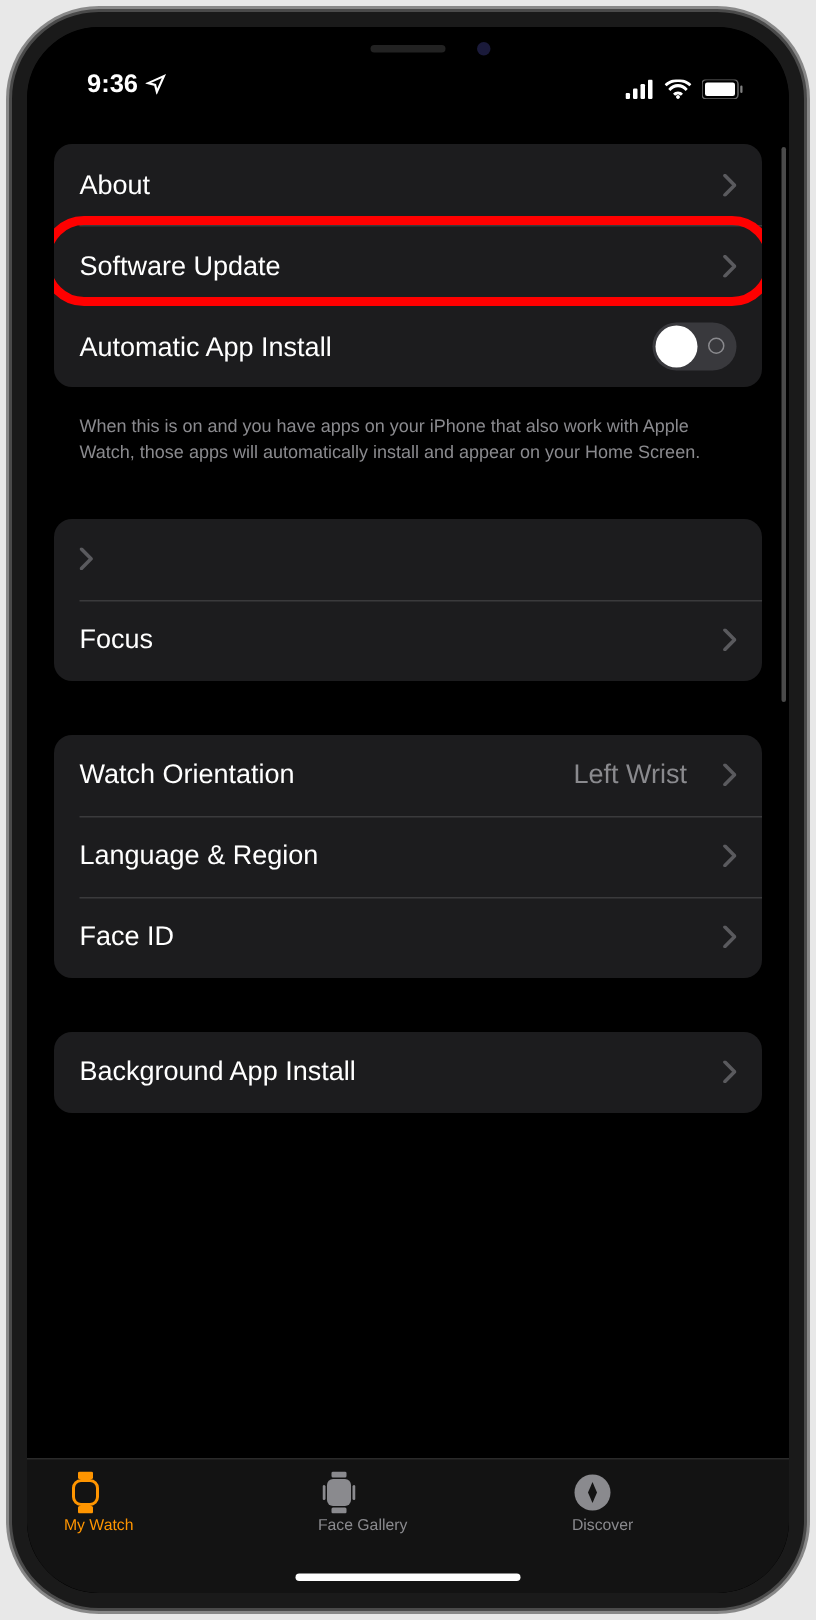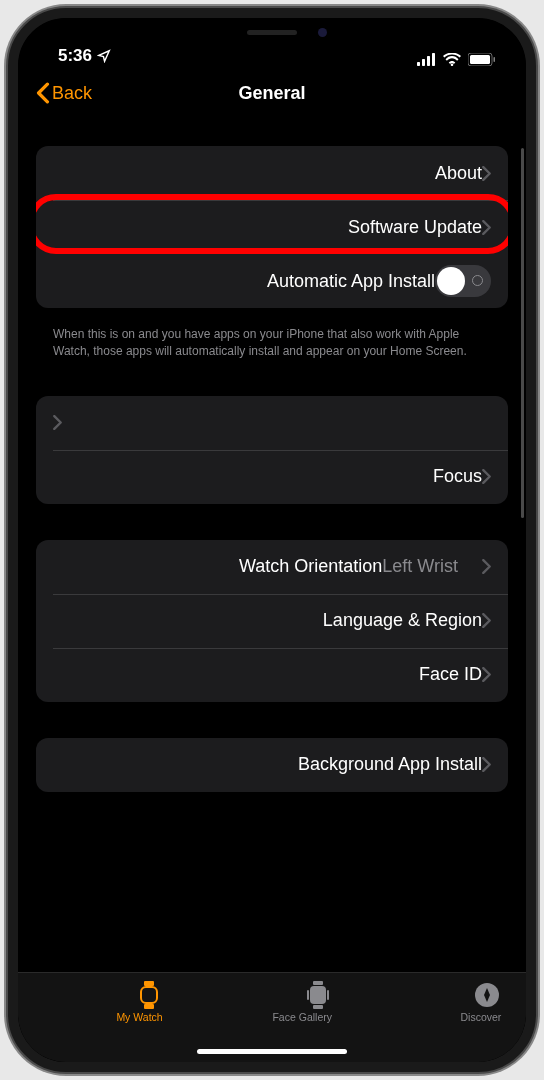"5:36" span { text: 5:36 -> 9:36 }
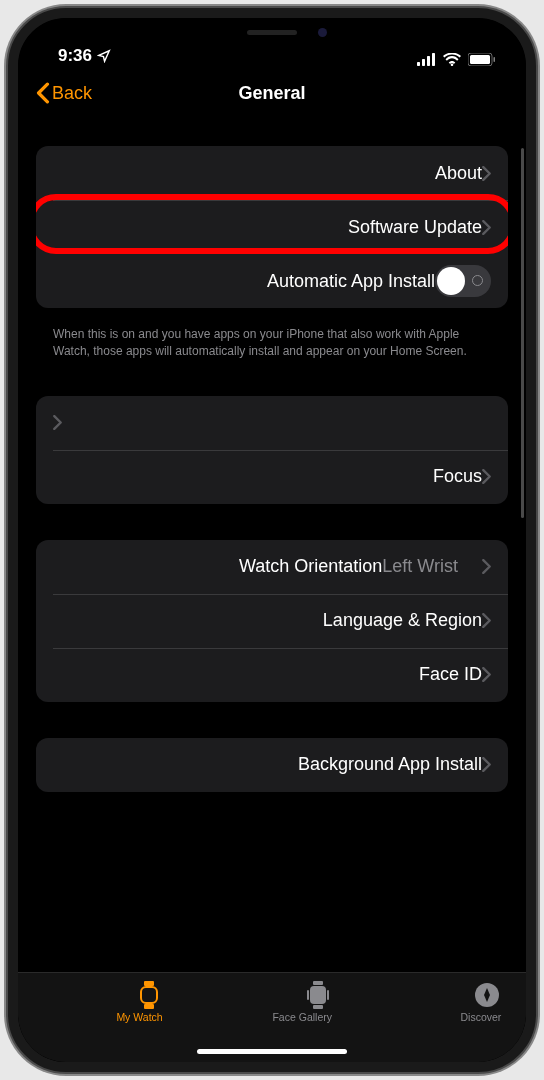"Back" div.nav-bar { html: <div> <div> <svg> <polyline></polyline> </svg> <span>Back</span> </div> <div>General</div> </div> -> none }
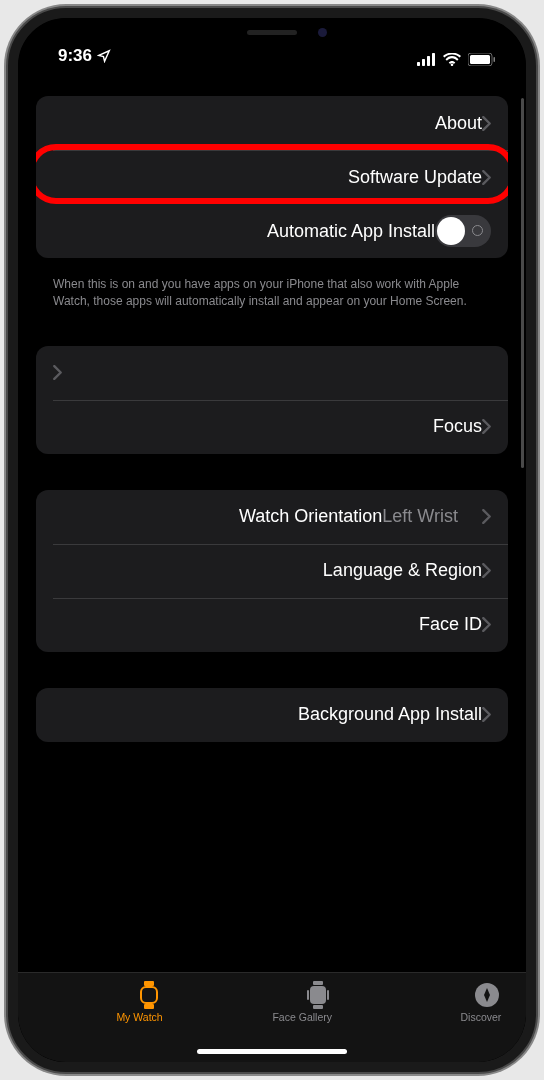"About" .section { text-align: right -> none }
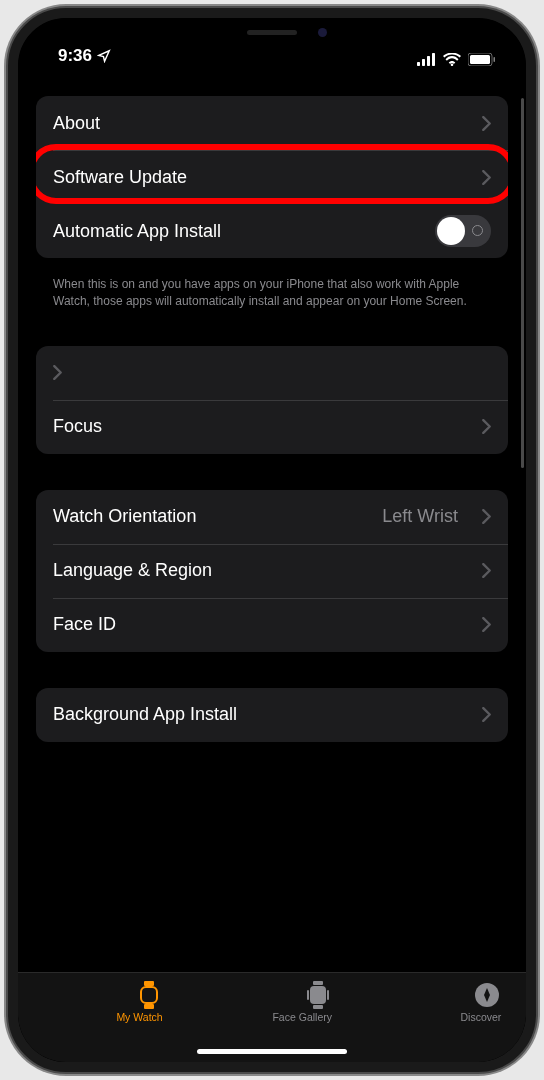"My Watch" .tab { align-items: flex-end -> flex-start }
